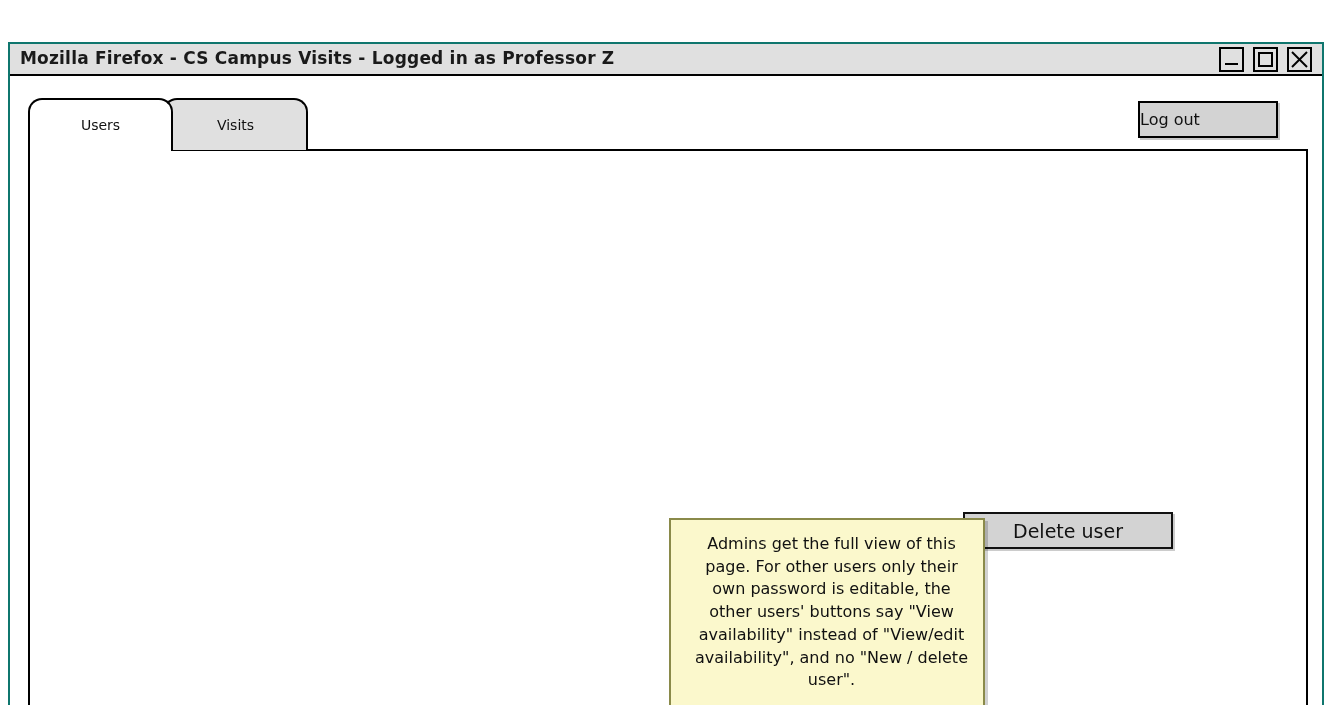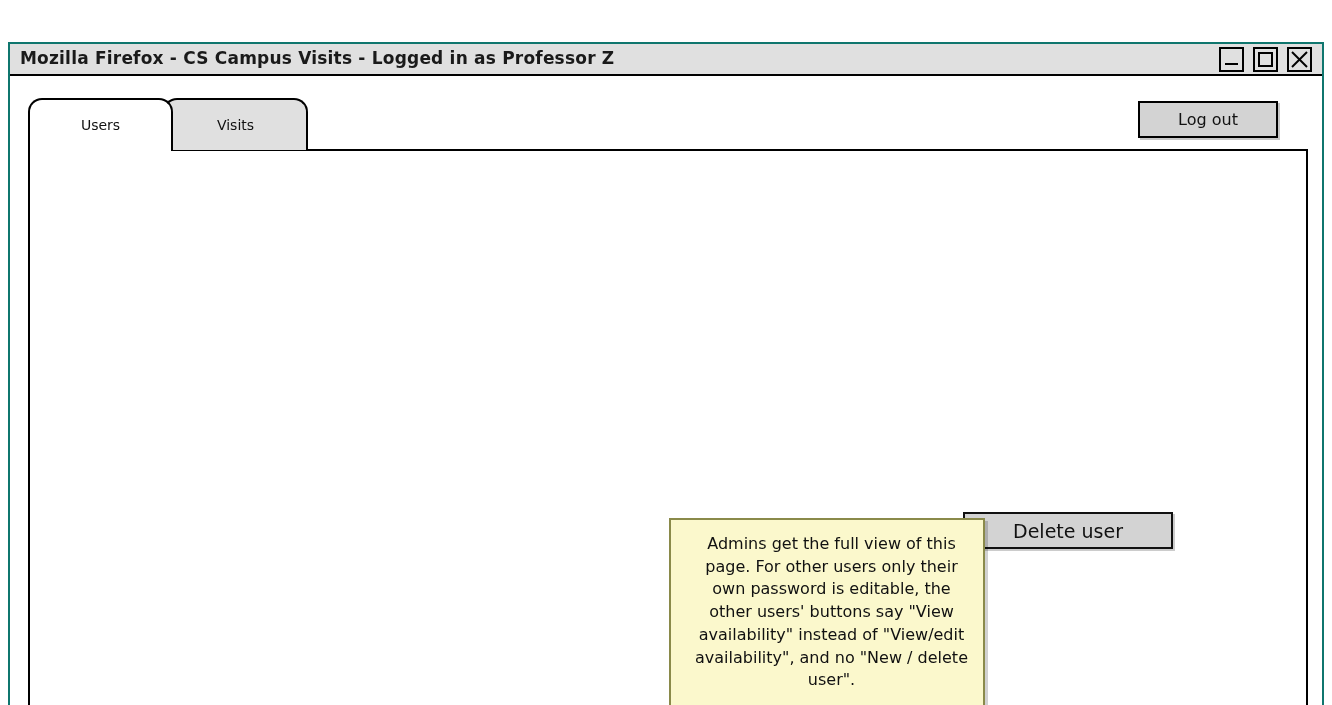"Log out" #logout-button { justify-content: center -> none }
